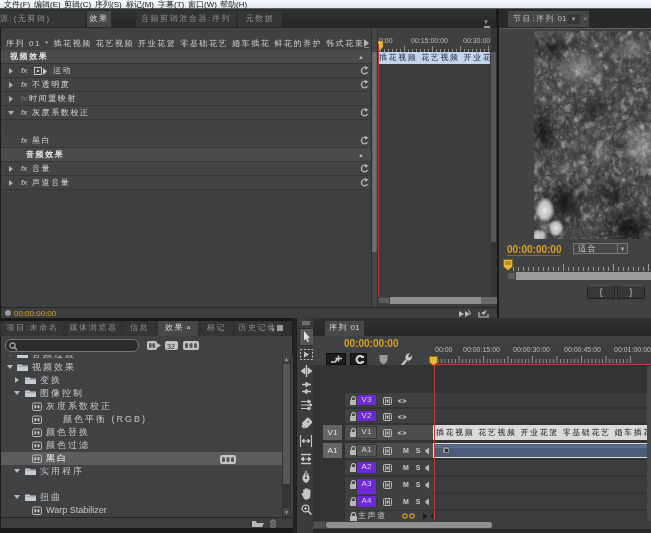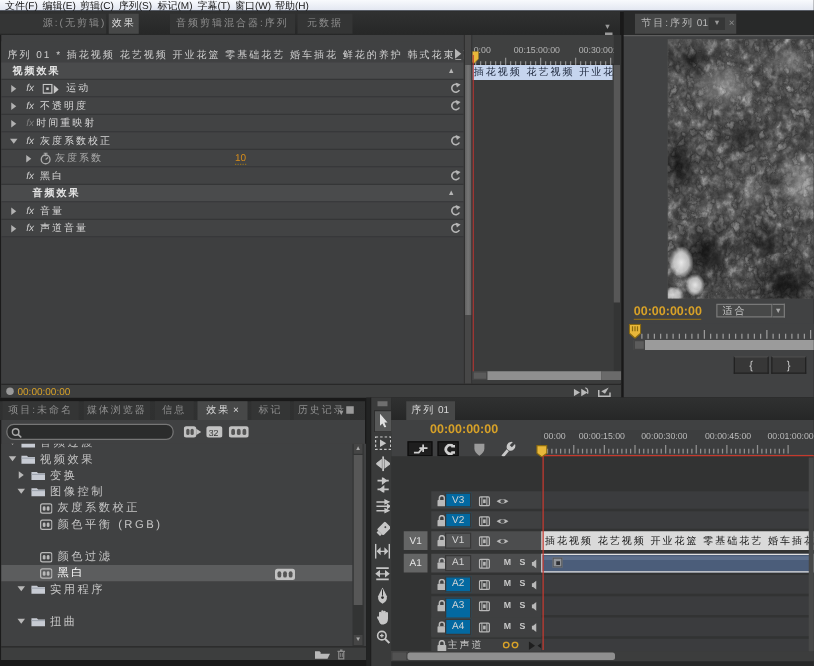"源:(无剪辑)" div.a { text-align: right -> left }
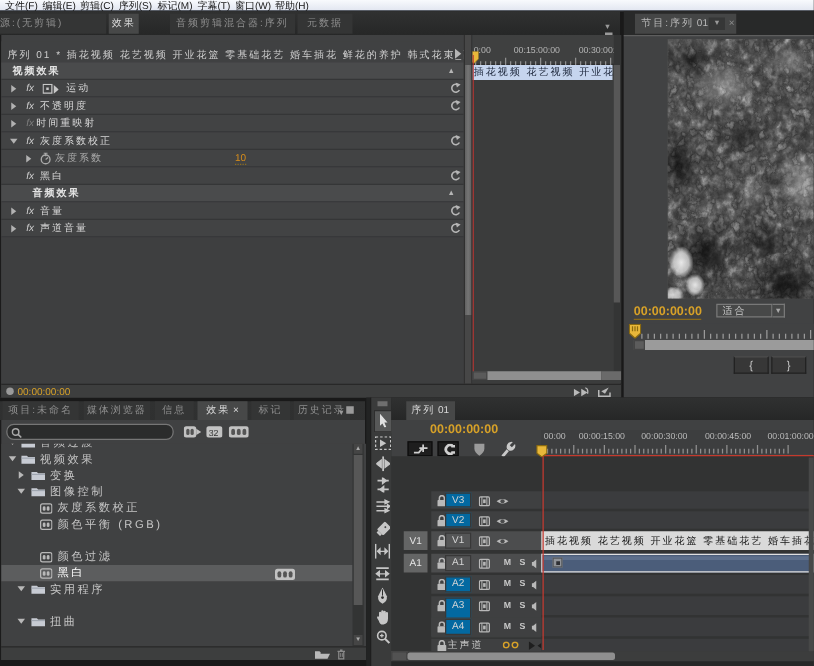"灰度系数" div.erow { html: <div><span></span> <svg> <circle></circle> <path></path> </svg> <span>灰度系数</span> <span>10</span></div> -> none }
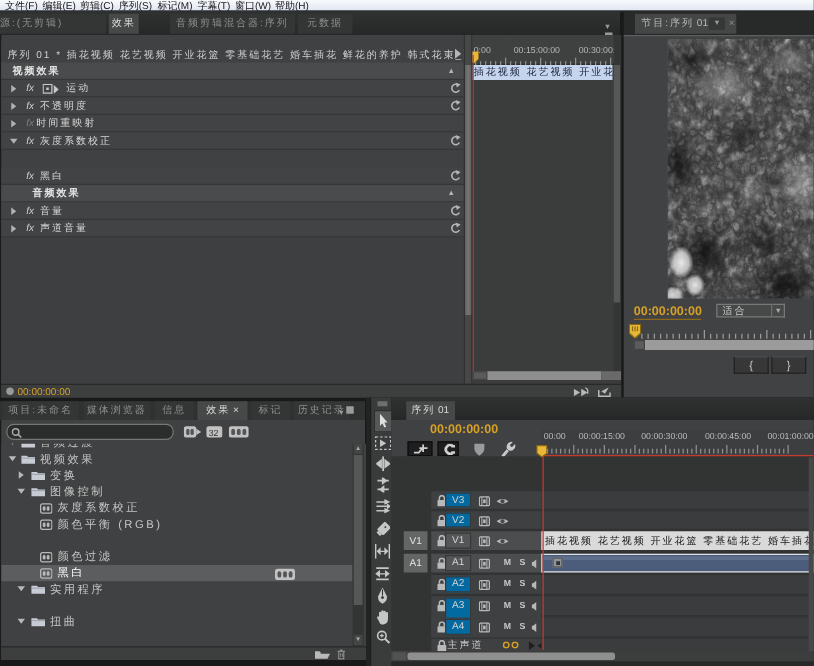"V3" .tname { background: #0369a1 -> #6d28d9 }
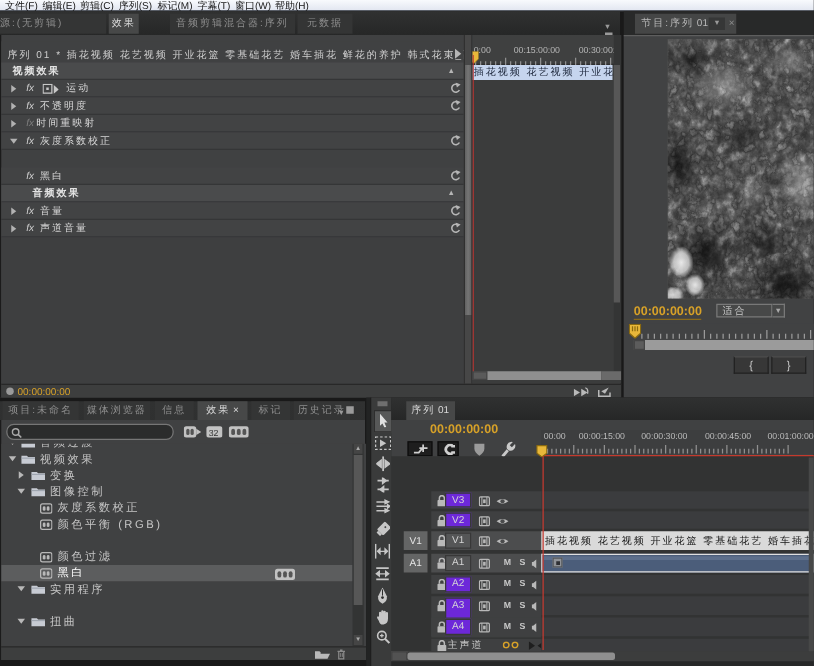"颜色平衡 (RGB)" span.cjk { margin-left: 45px -> 62px }
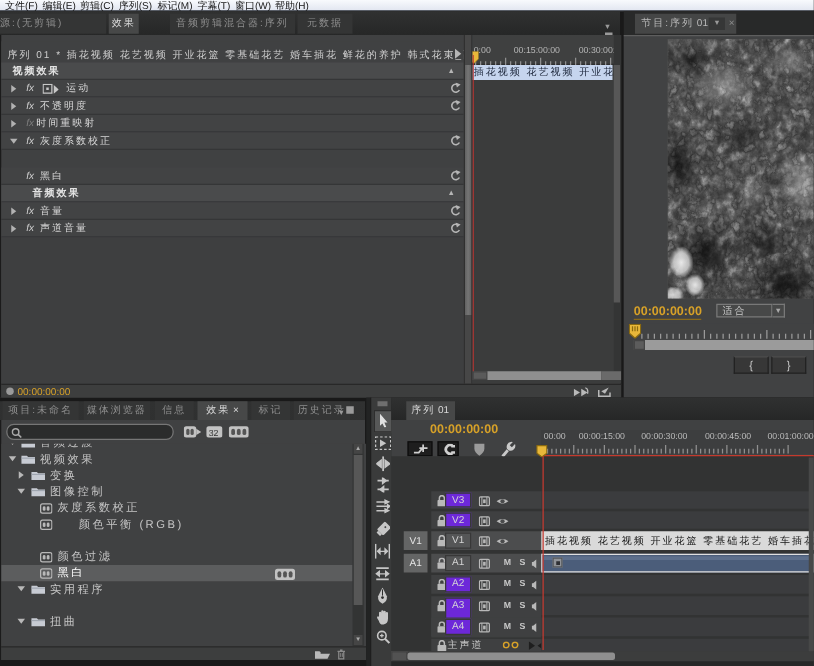"颜色替换" div.trow { html: none -> <div><svg> <use></use> </svg><span>颜色替换</span></div> }
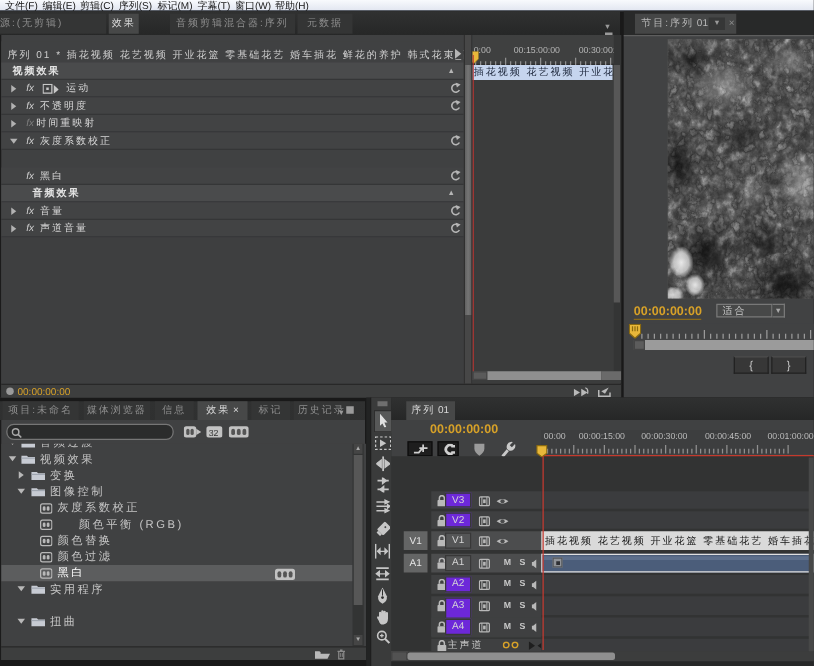"Warp Stabilizer" div.trow { html: none -> <div><svg> <use></use> </svg><span>Warp Stabilizer</span></div> }
